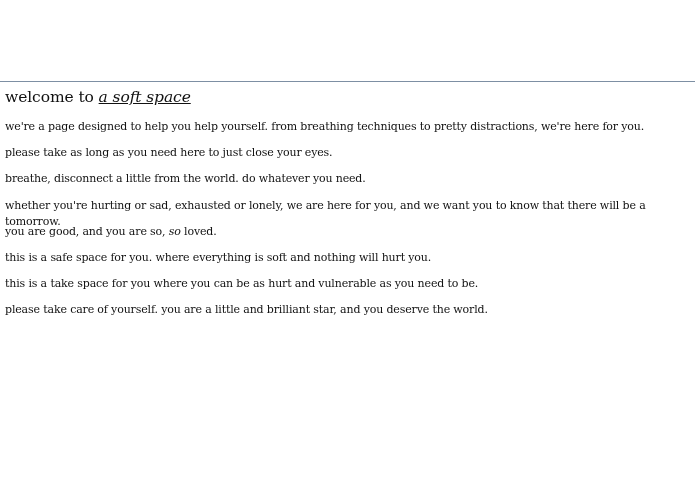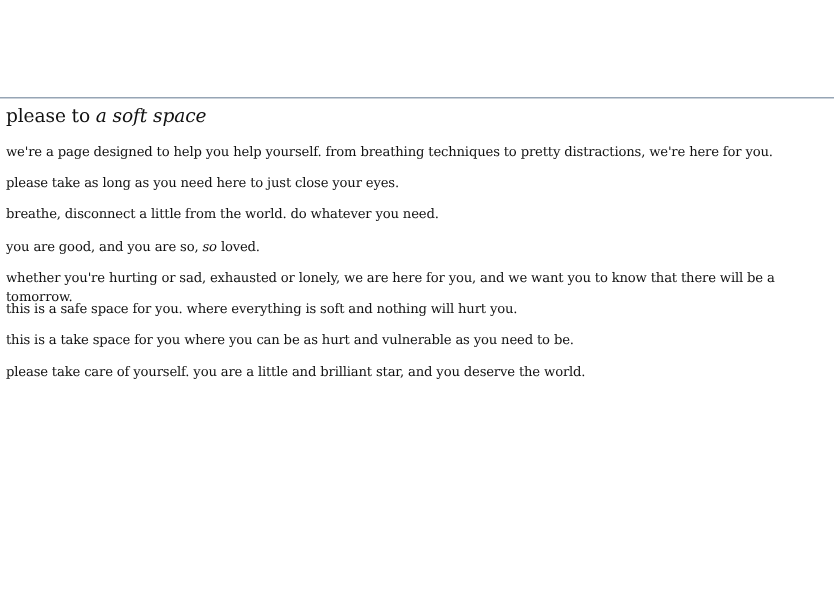"please to" span { text: please -> welcome }
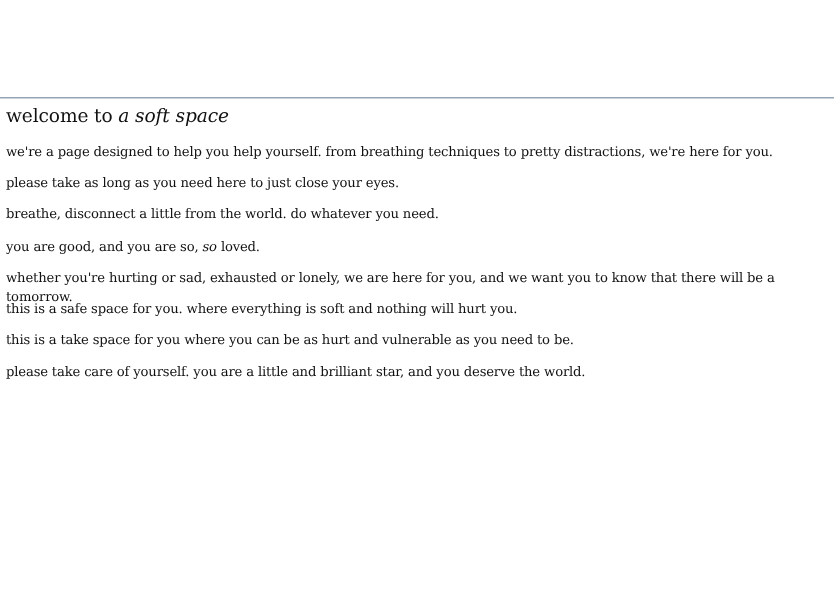"a soft space" h1 em { text-decoration: none -> underline }
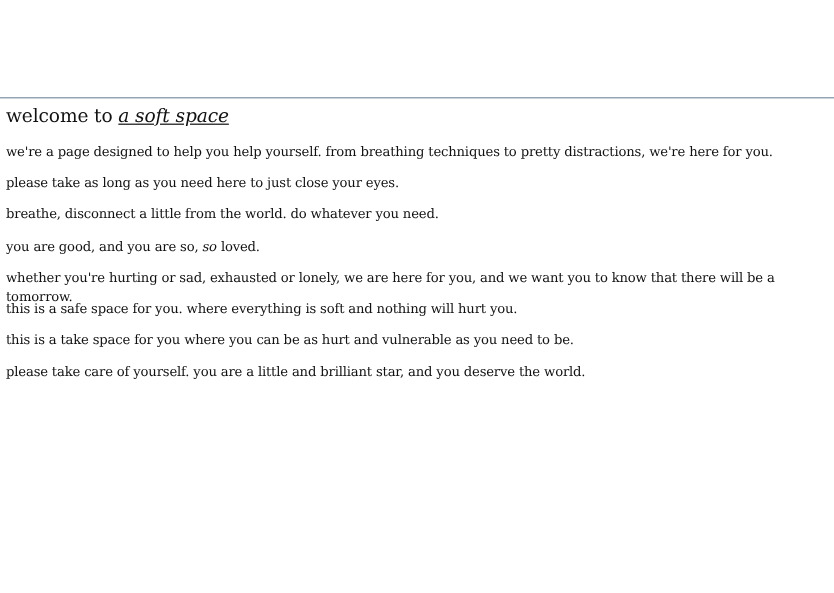"you are good, and you" p { order: before "whether you're hurting or sad," -> after "whether you're hurting or sad," }
